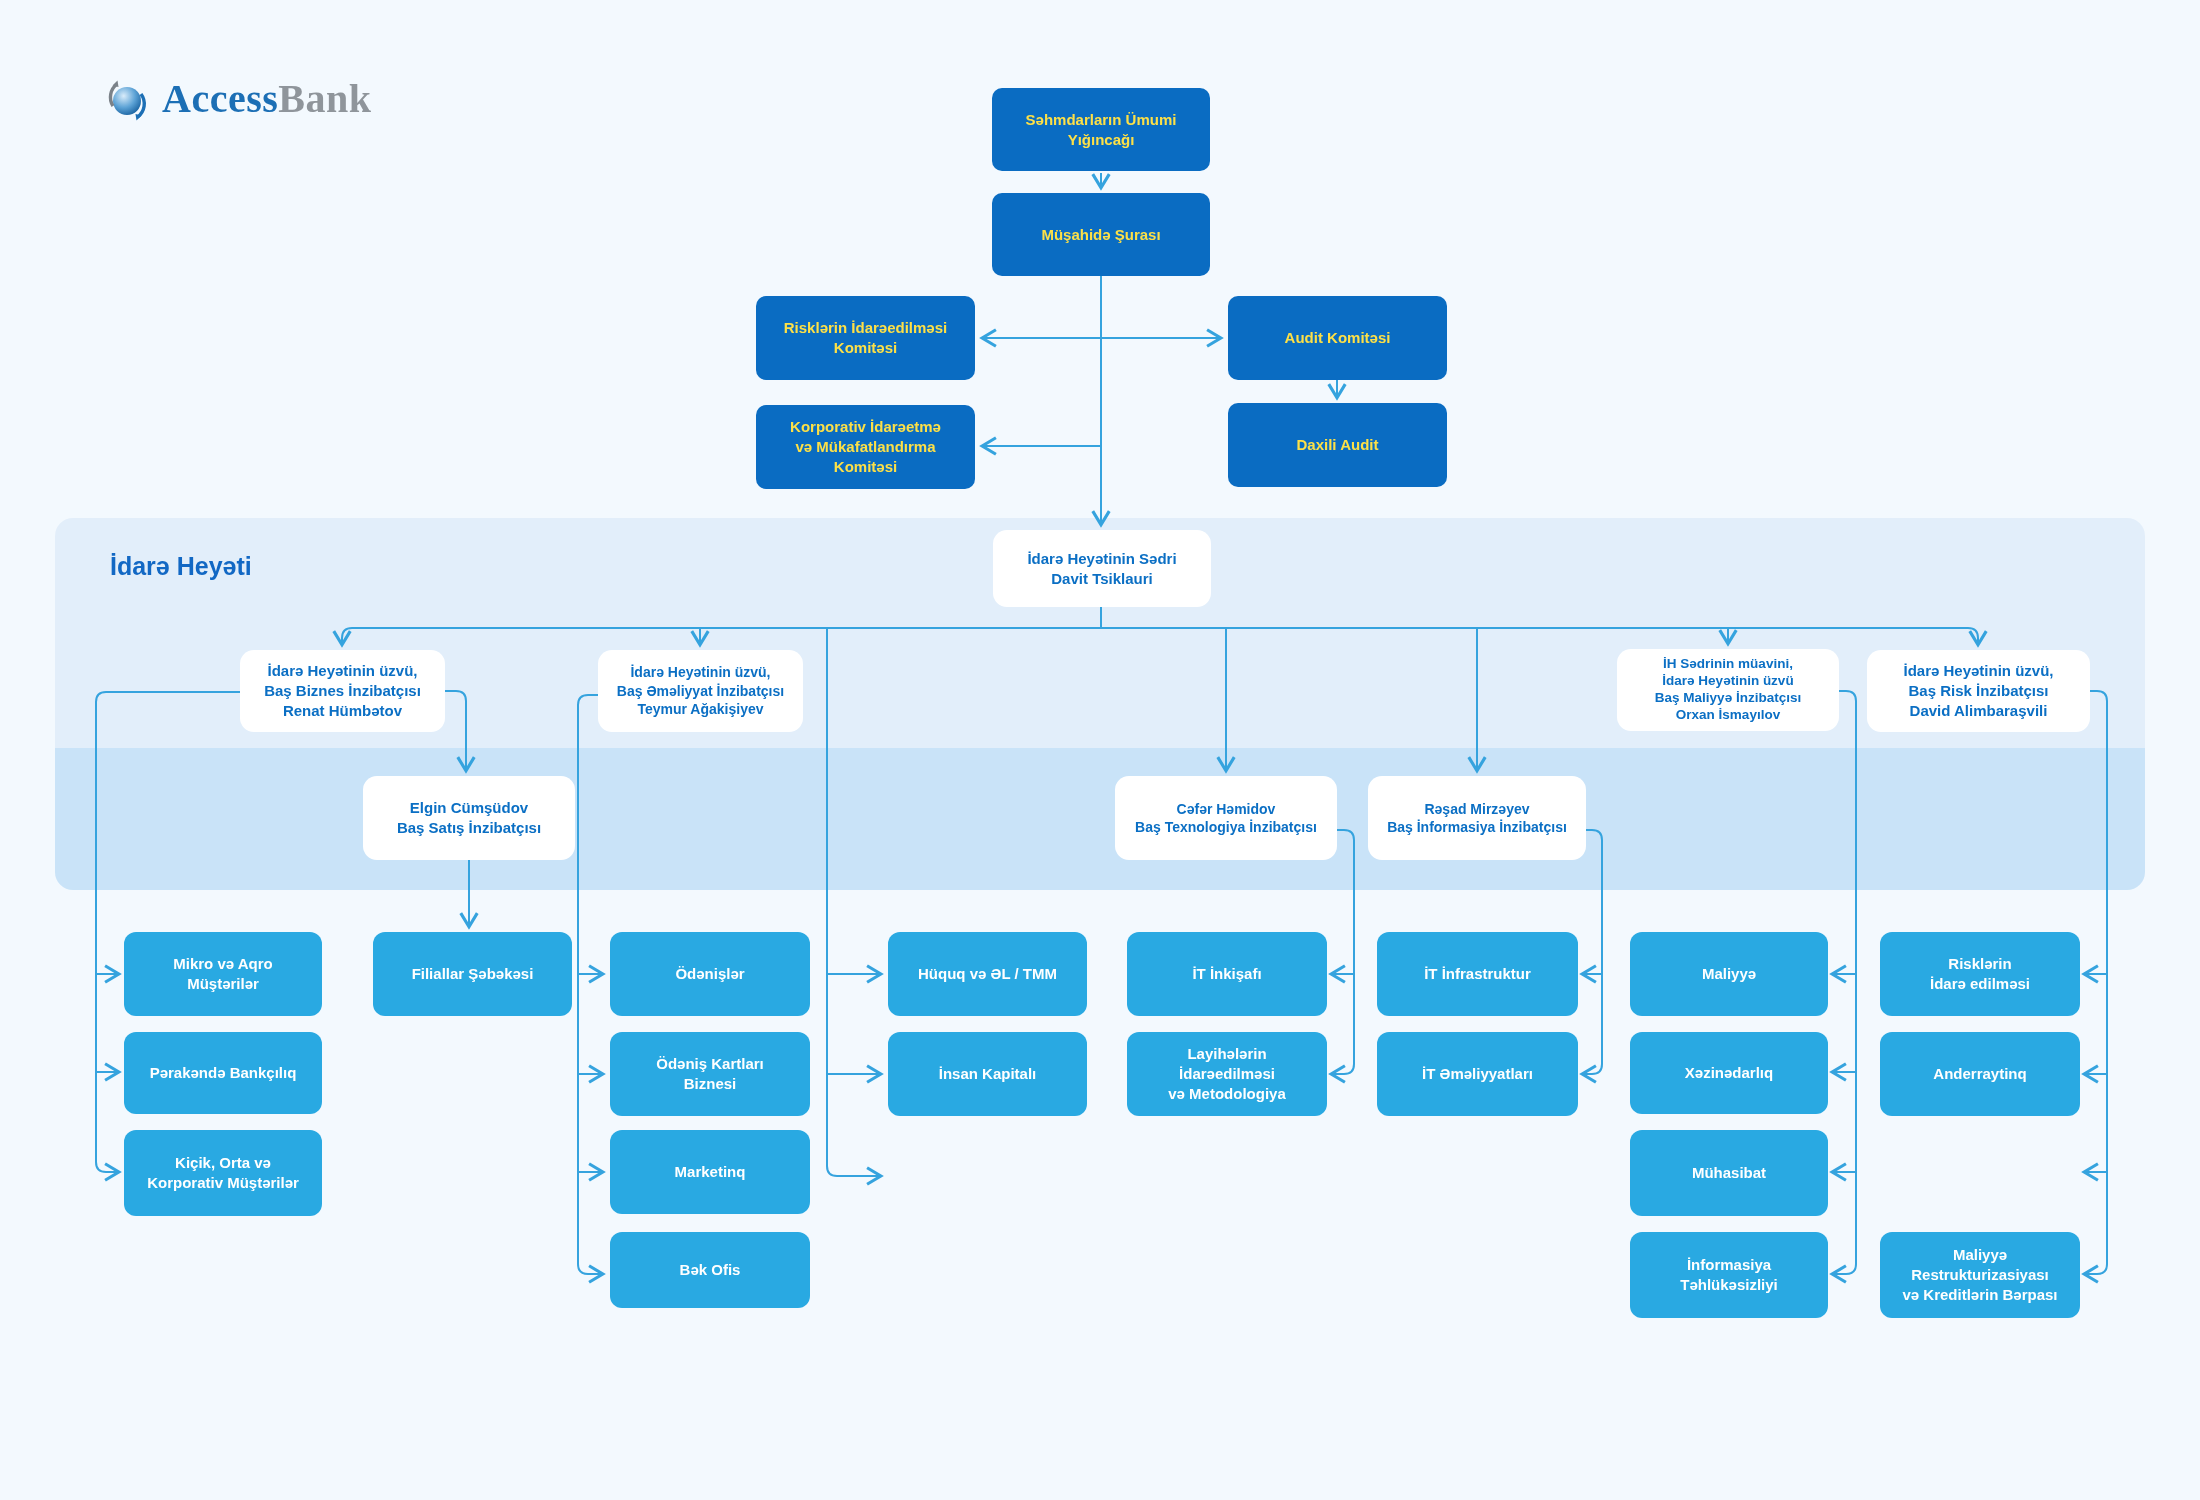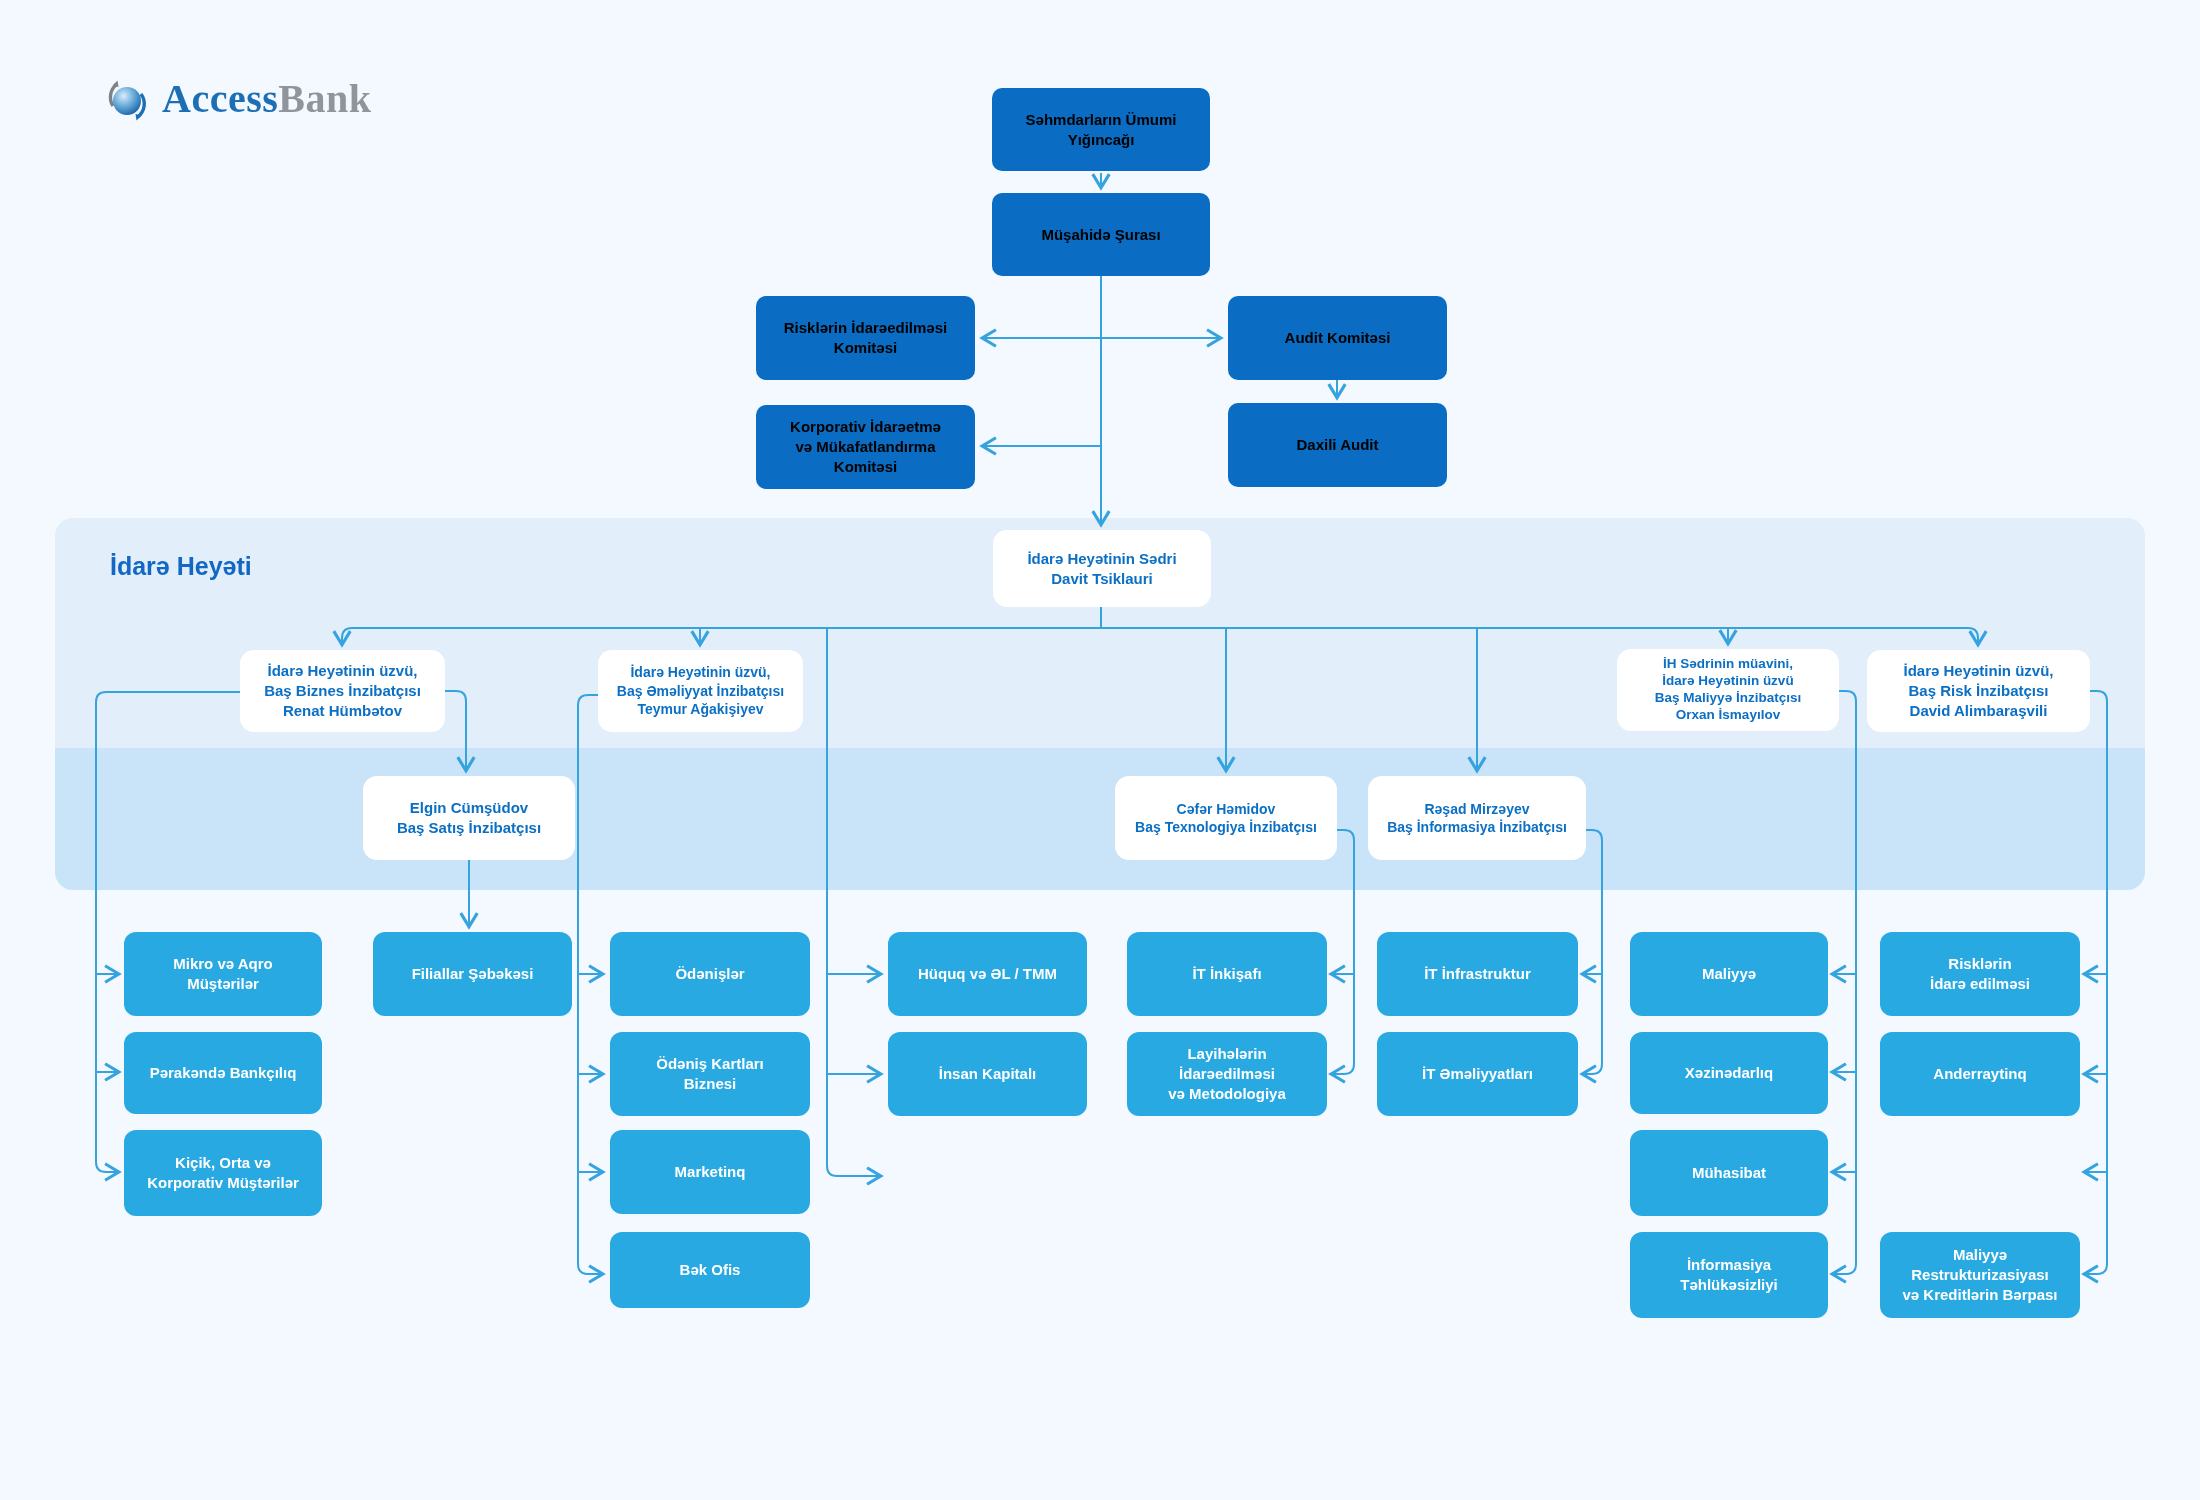"Səhmdarların Ümumi" .dark { color: #000000 -> #fde047 }
